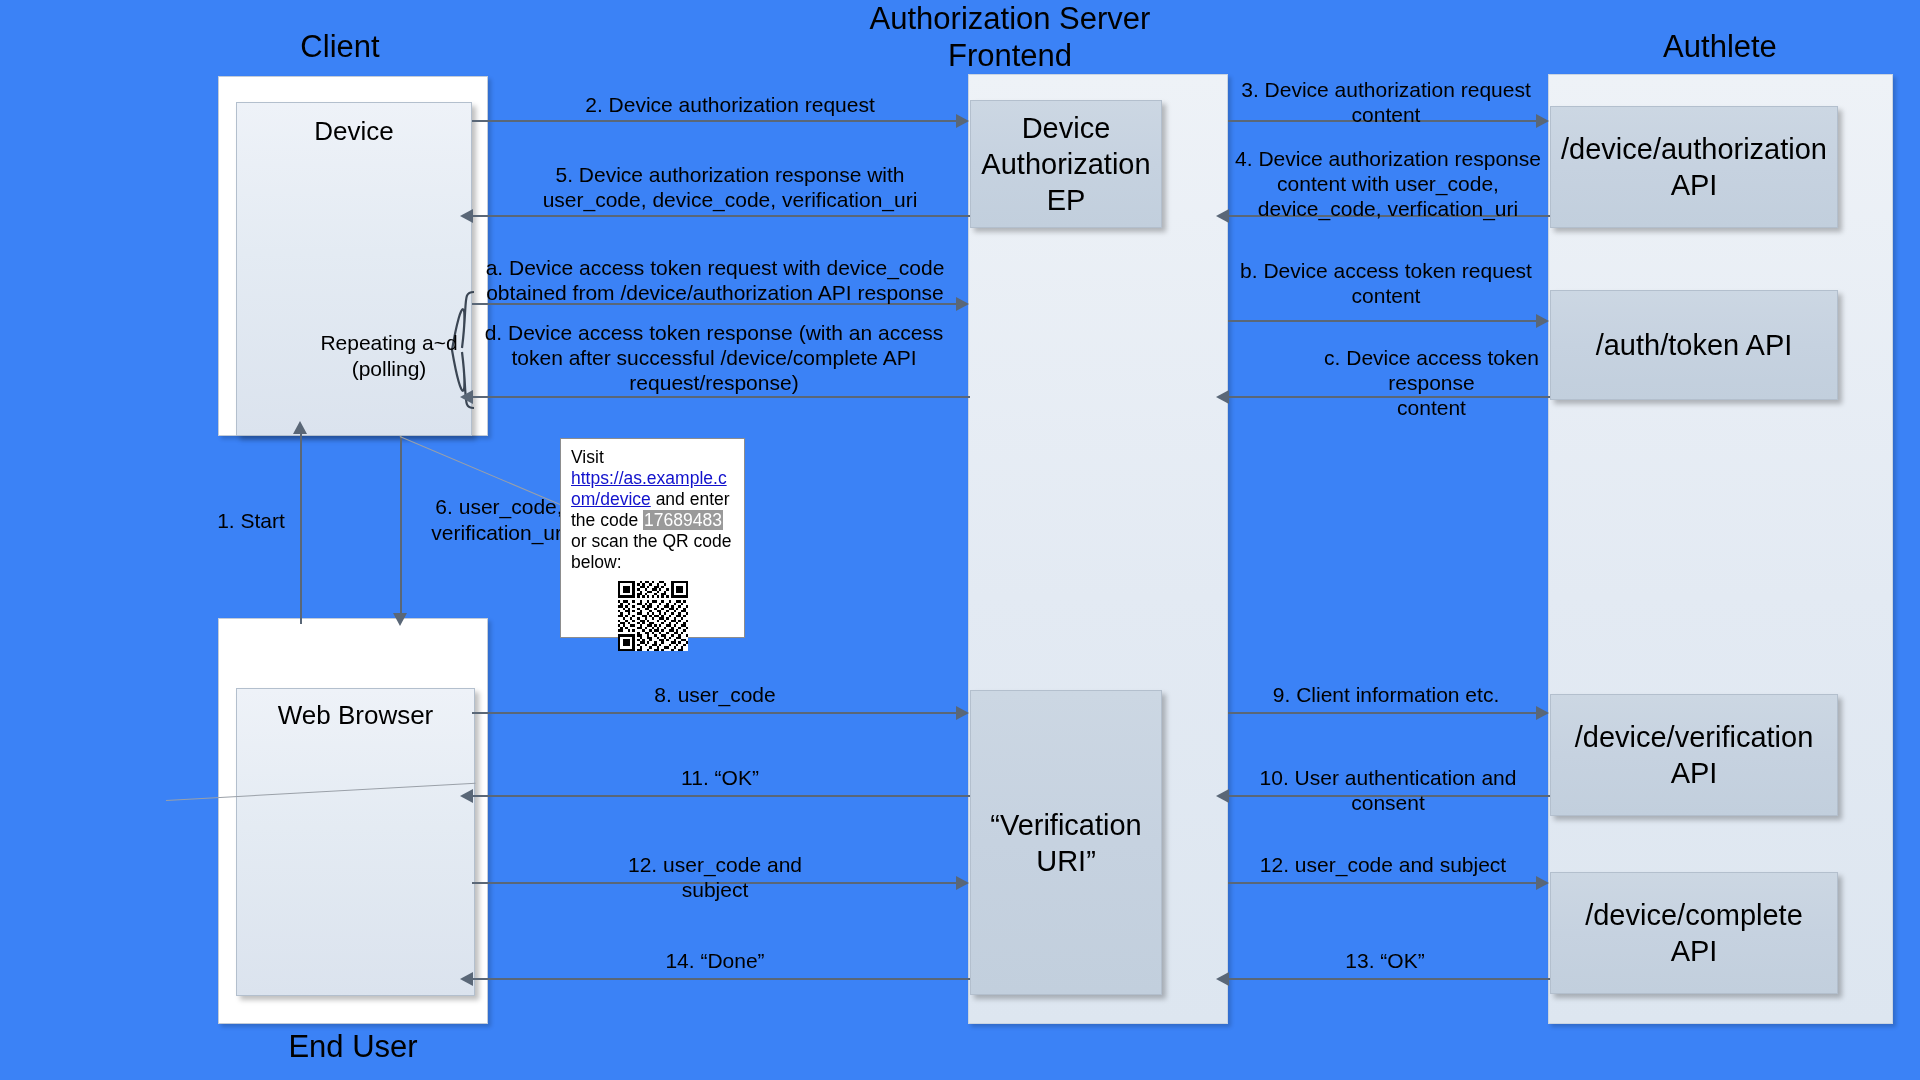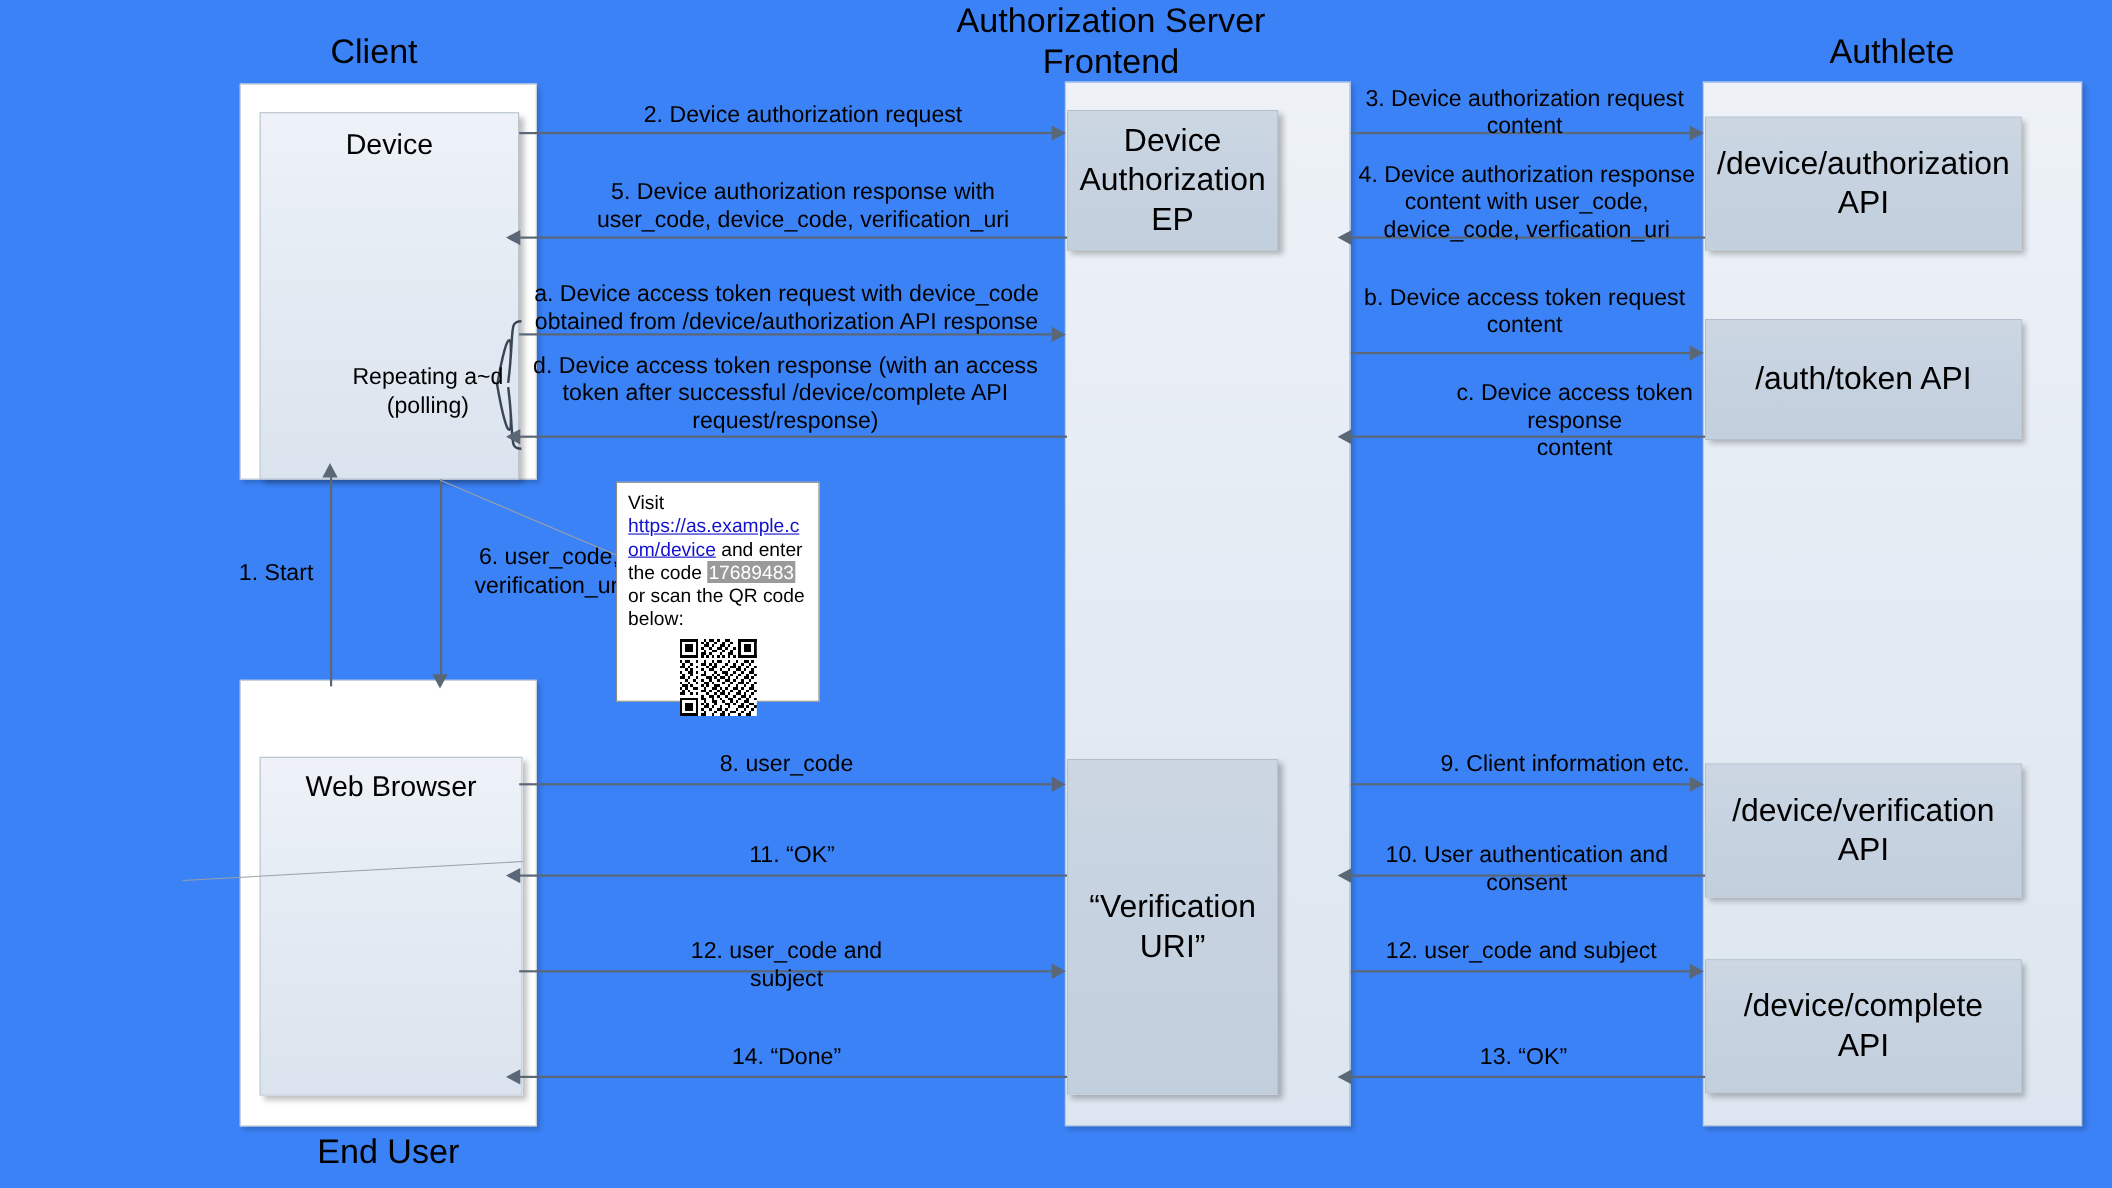"9. Client information etc." div.edge-label { text-align: right -> none }
